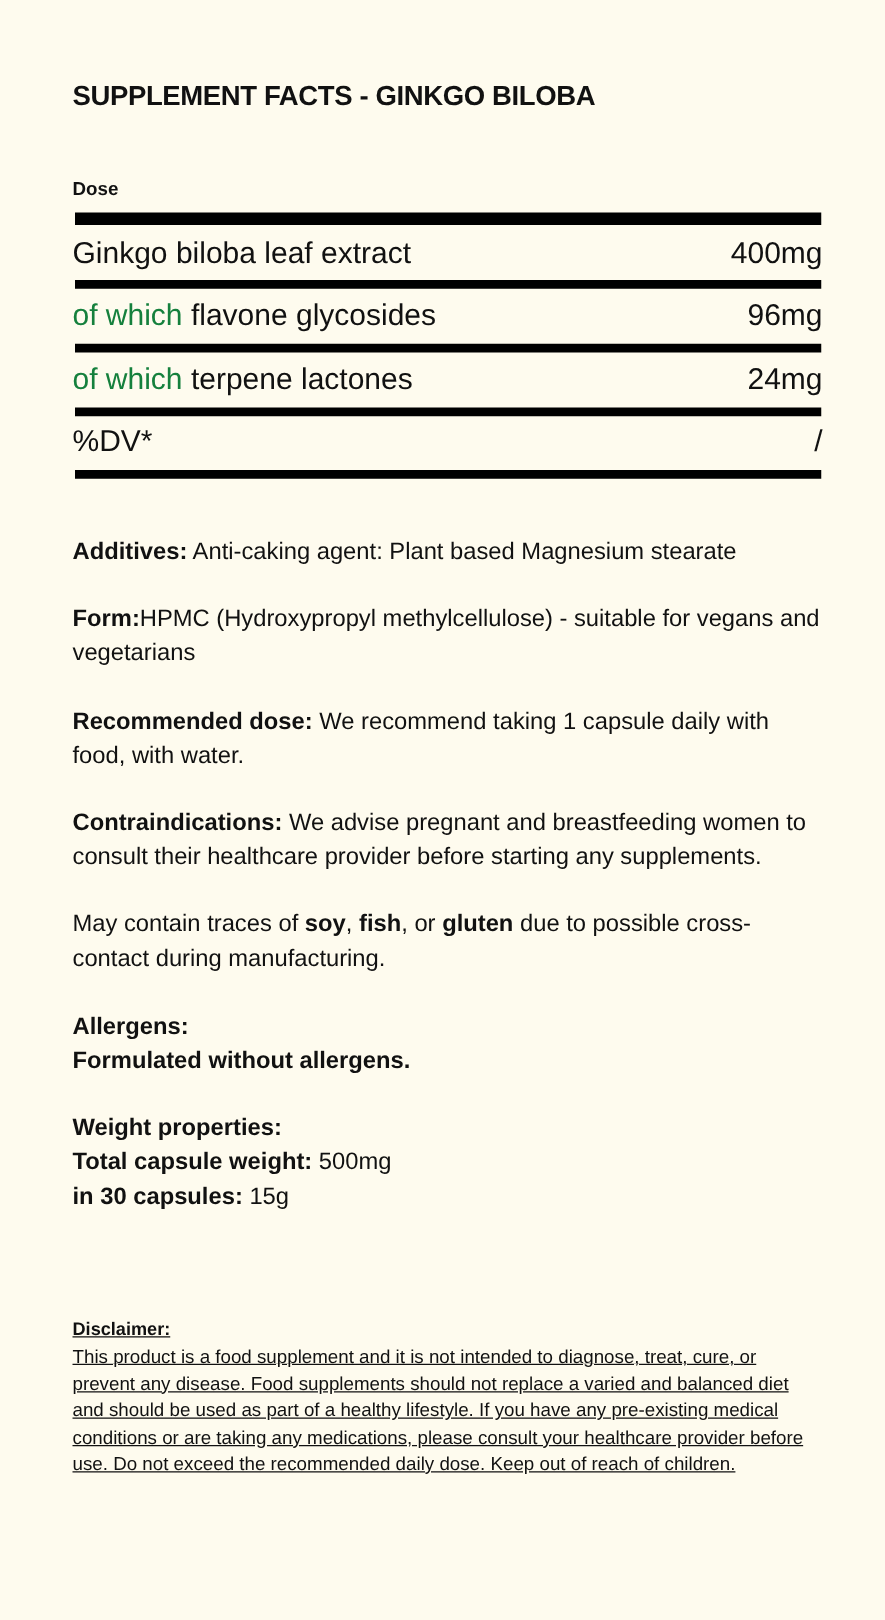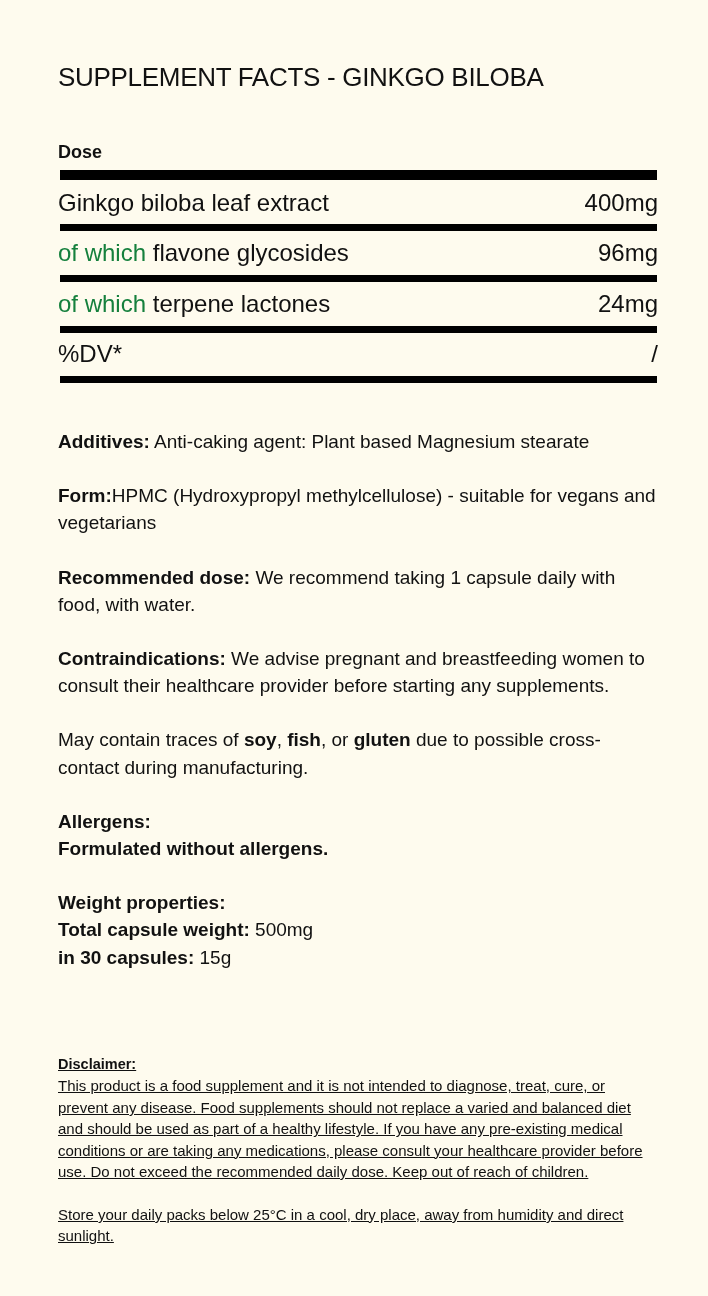"SUPPLEMENT FACTS - GINKGO BILOBA" .title { font-size: 26px -> 22px; font-weight: normal -> bold }
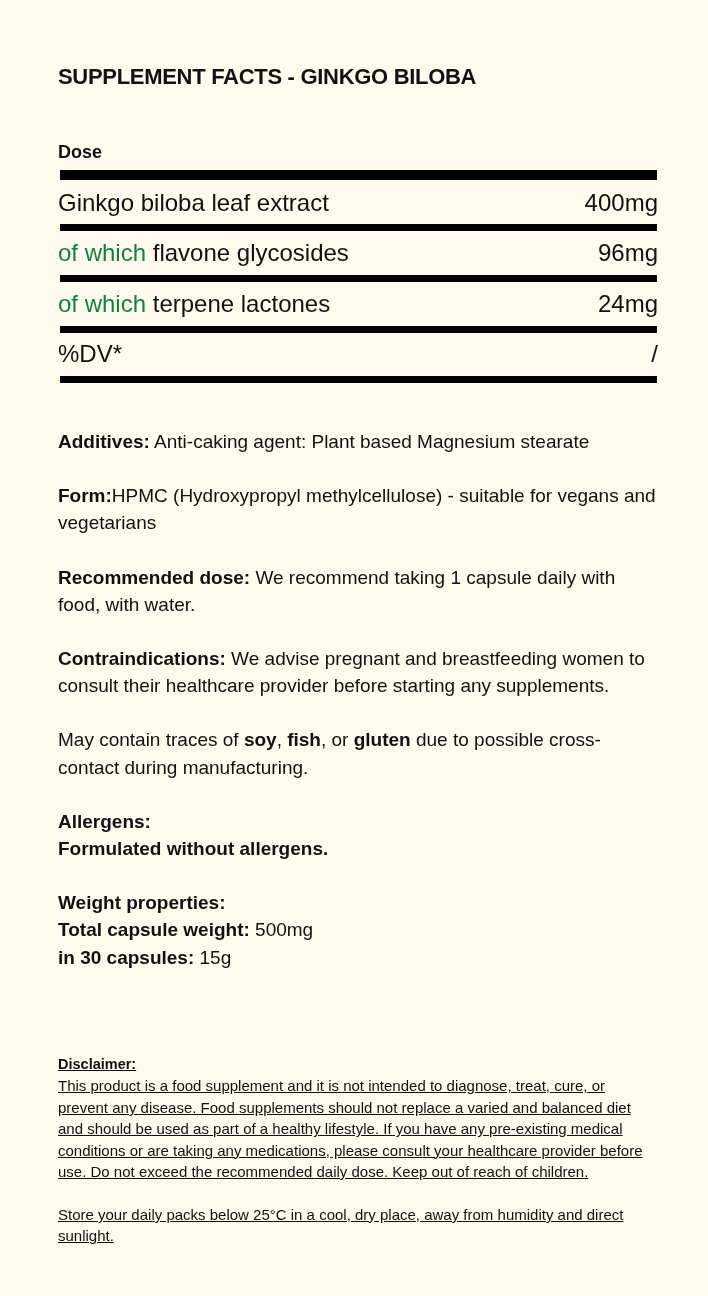"Dose" .dose-head { font-size: 18px -> 15px }
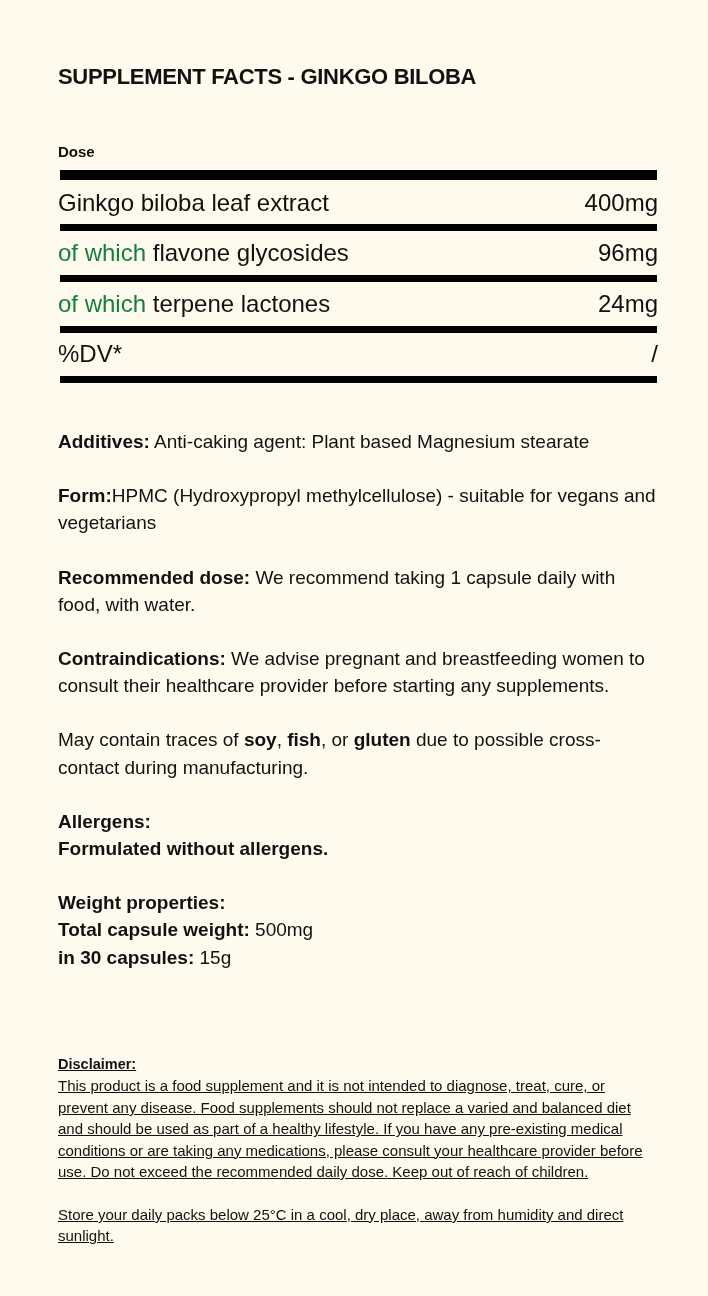"Store your daily packs below" p { html: <p>Store your daily packs below 25°C in a cool, dry place, away from humidity and direct sunlight.</p> -> none }
